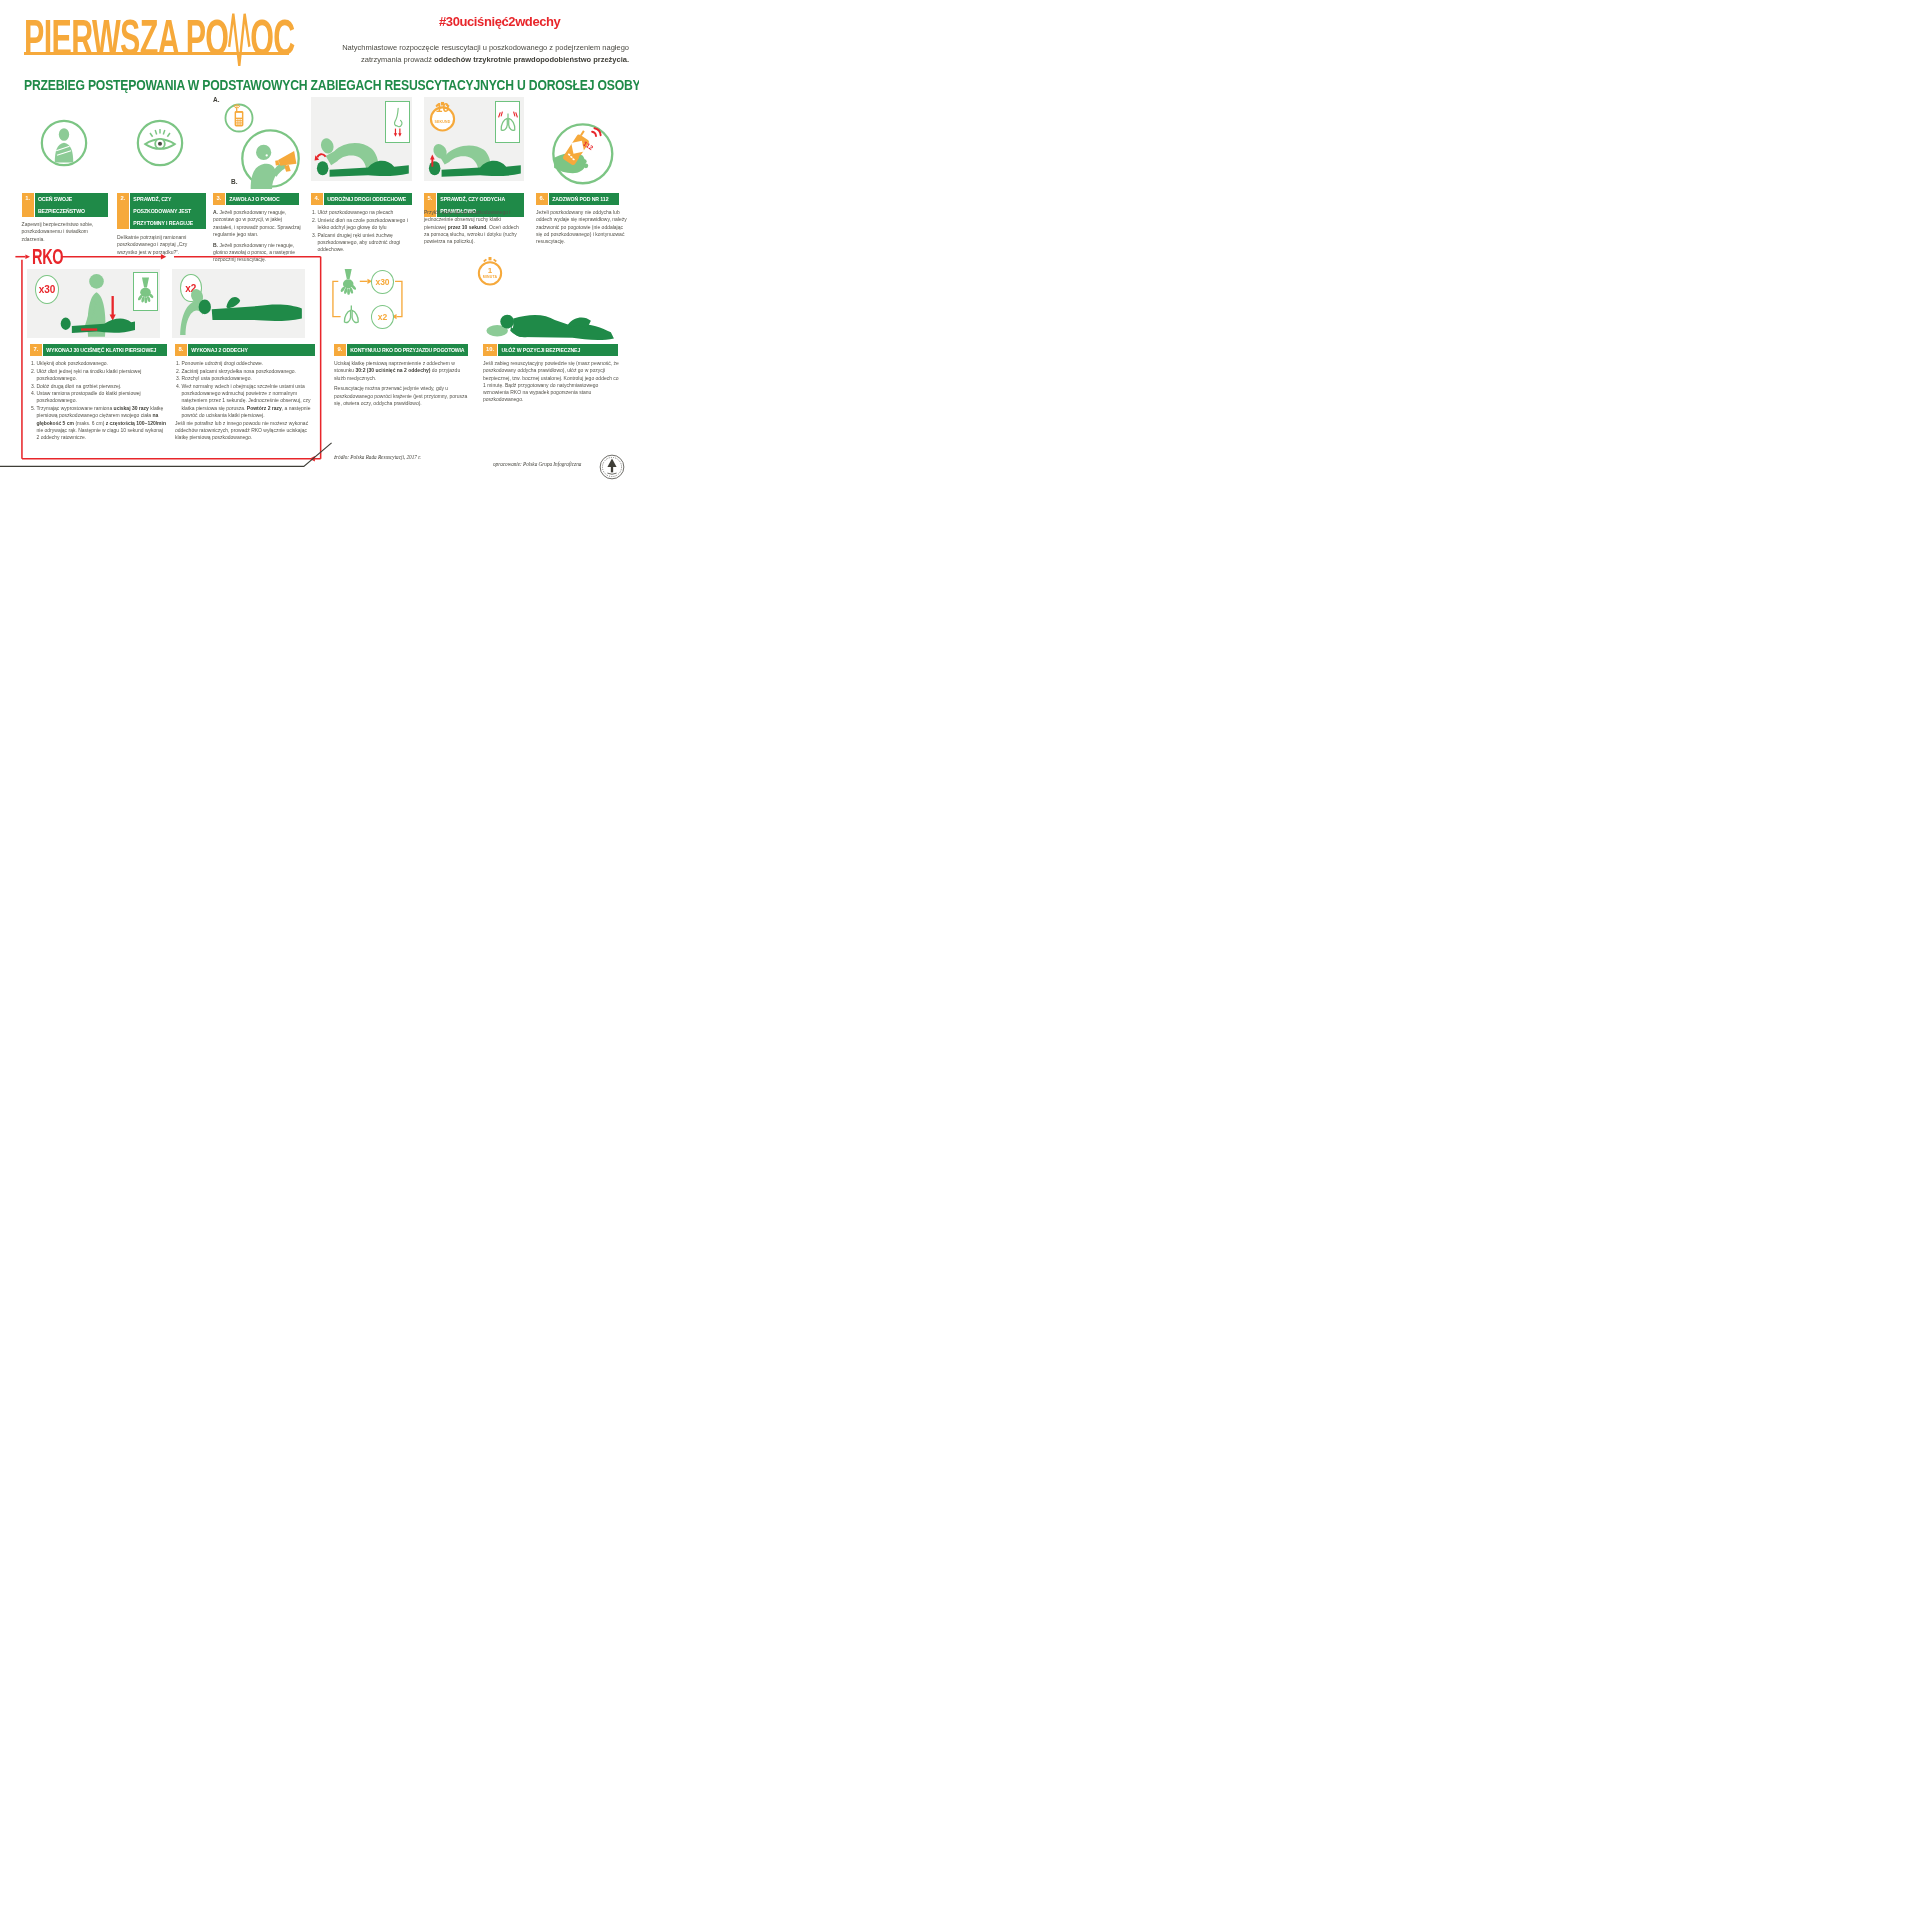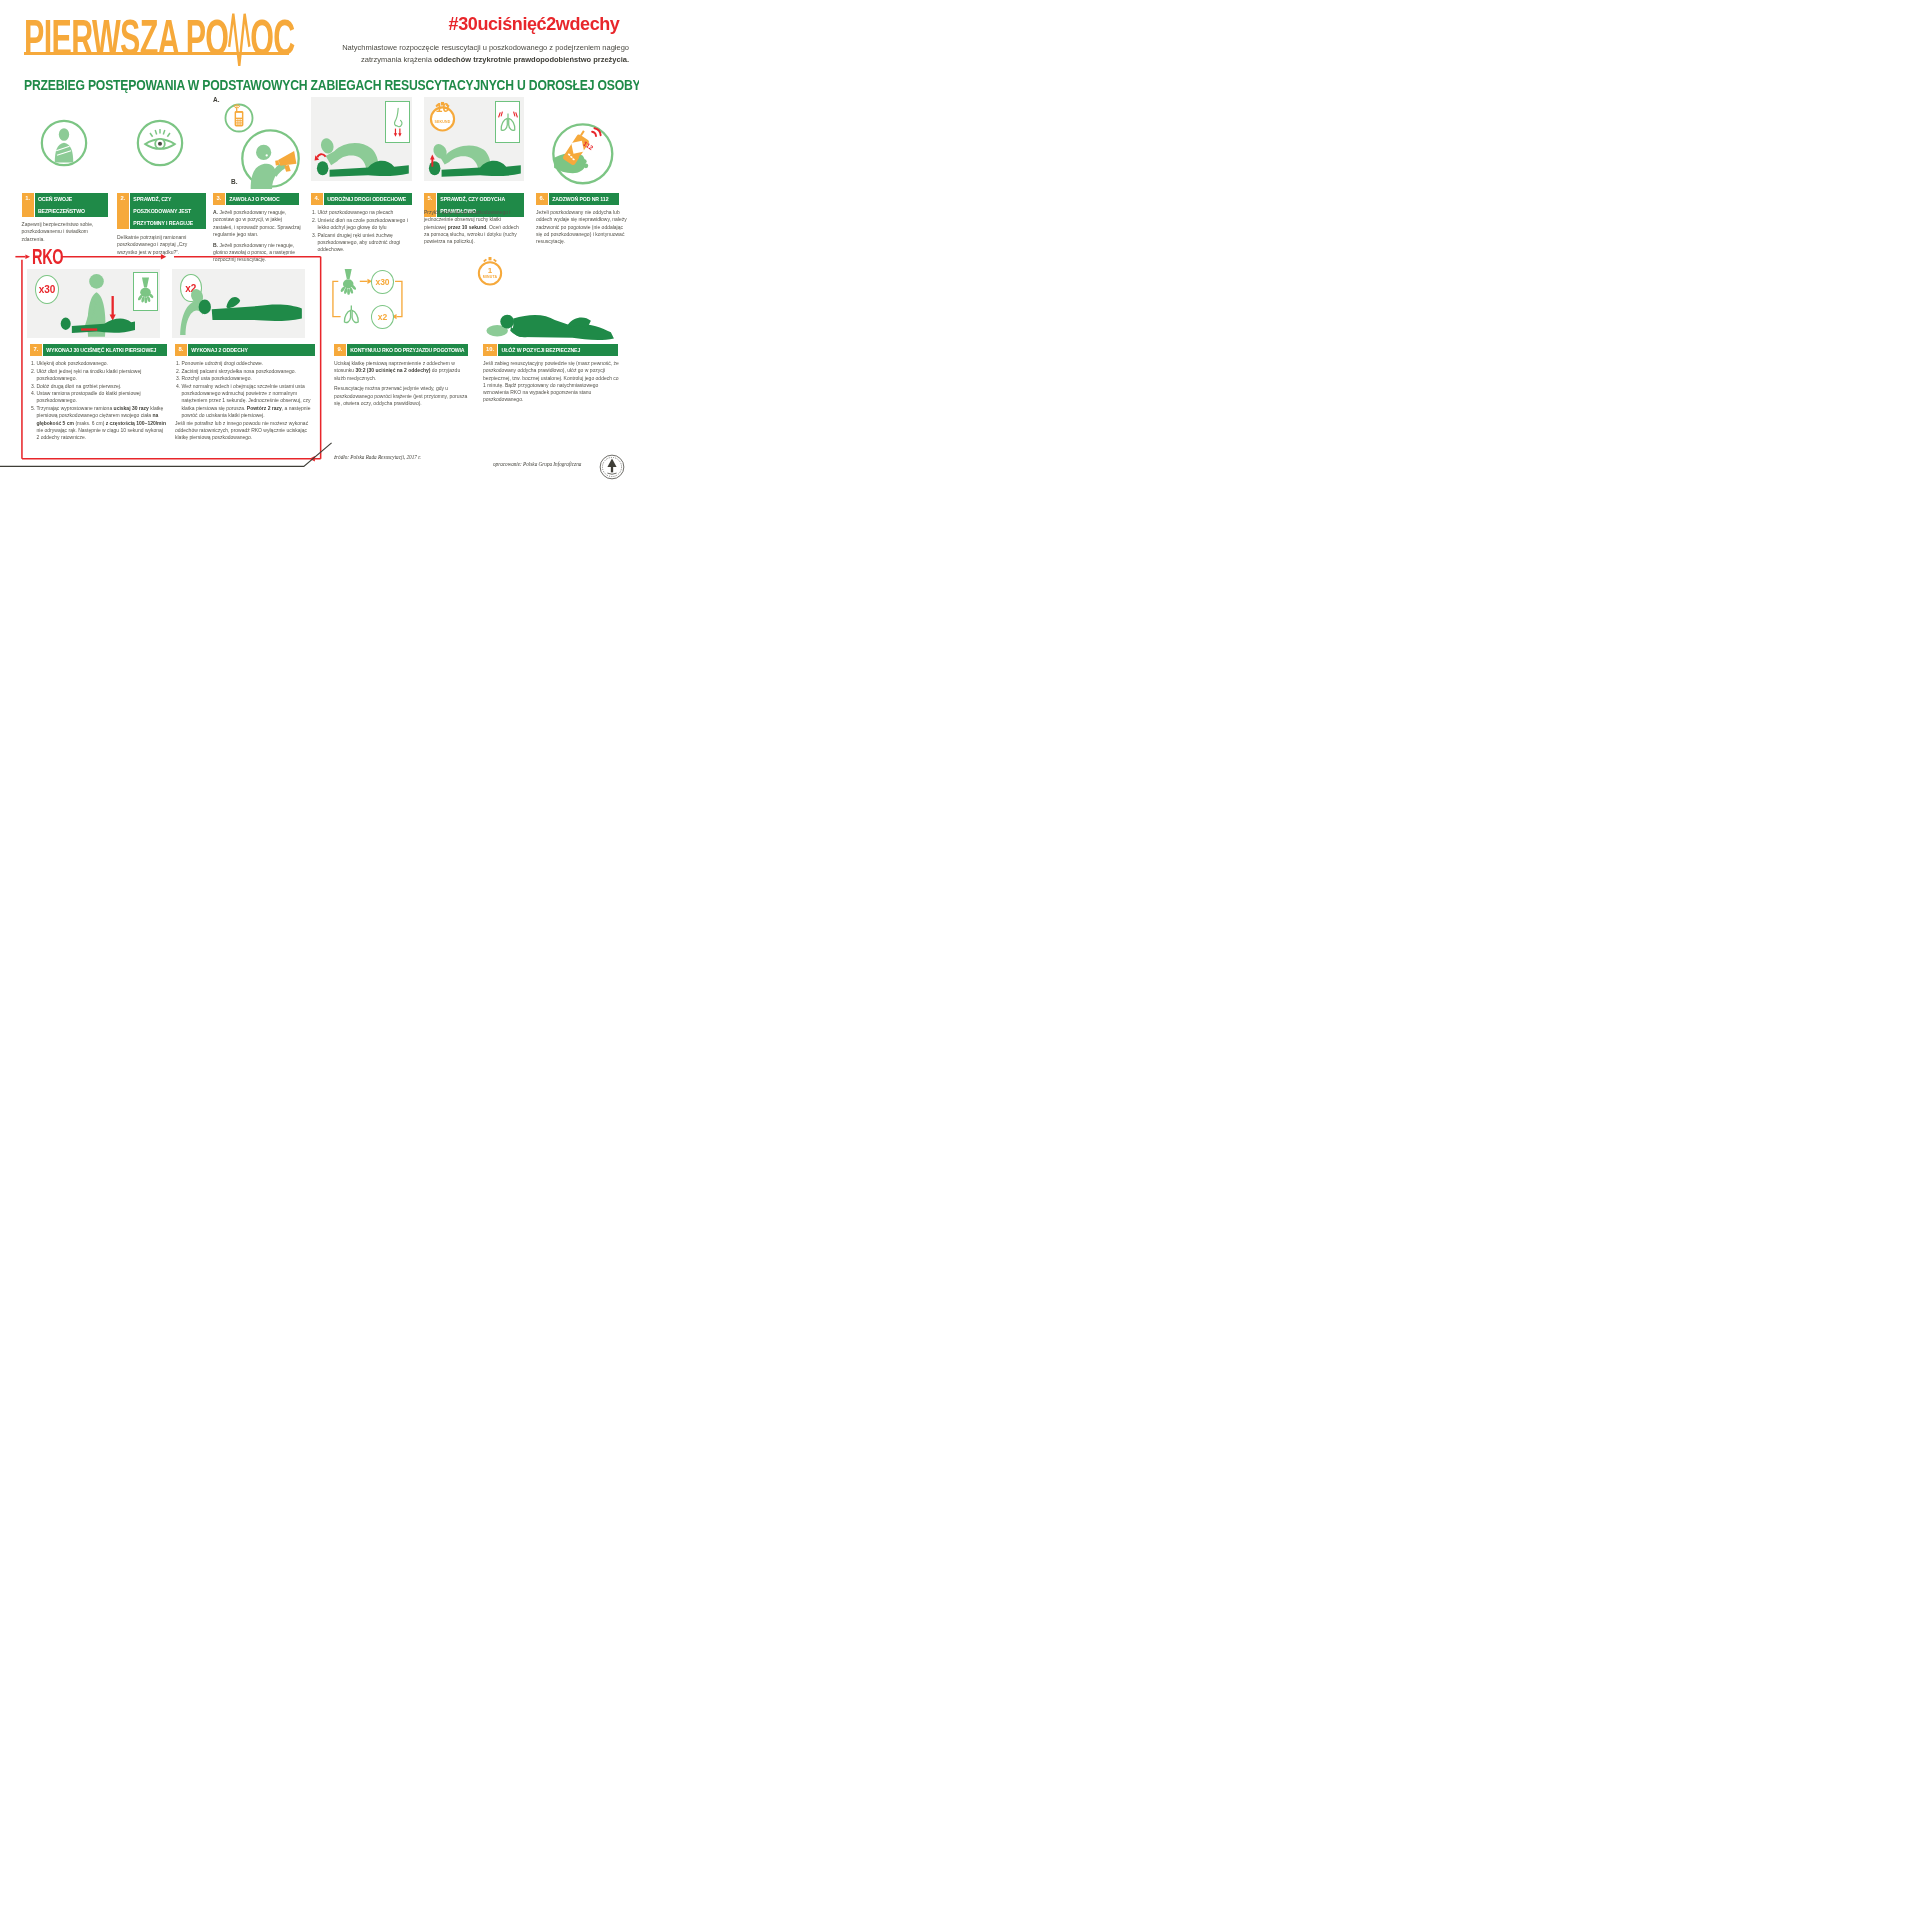"#30uciśnięć2wdechy" .hashtag { font-size: 18px -> 13px; text-align: center -> left }
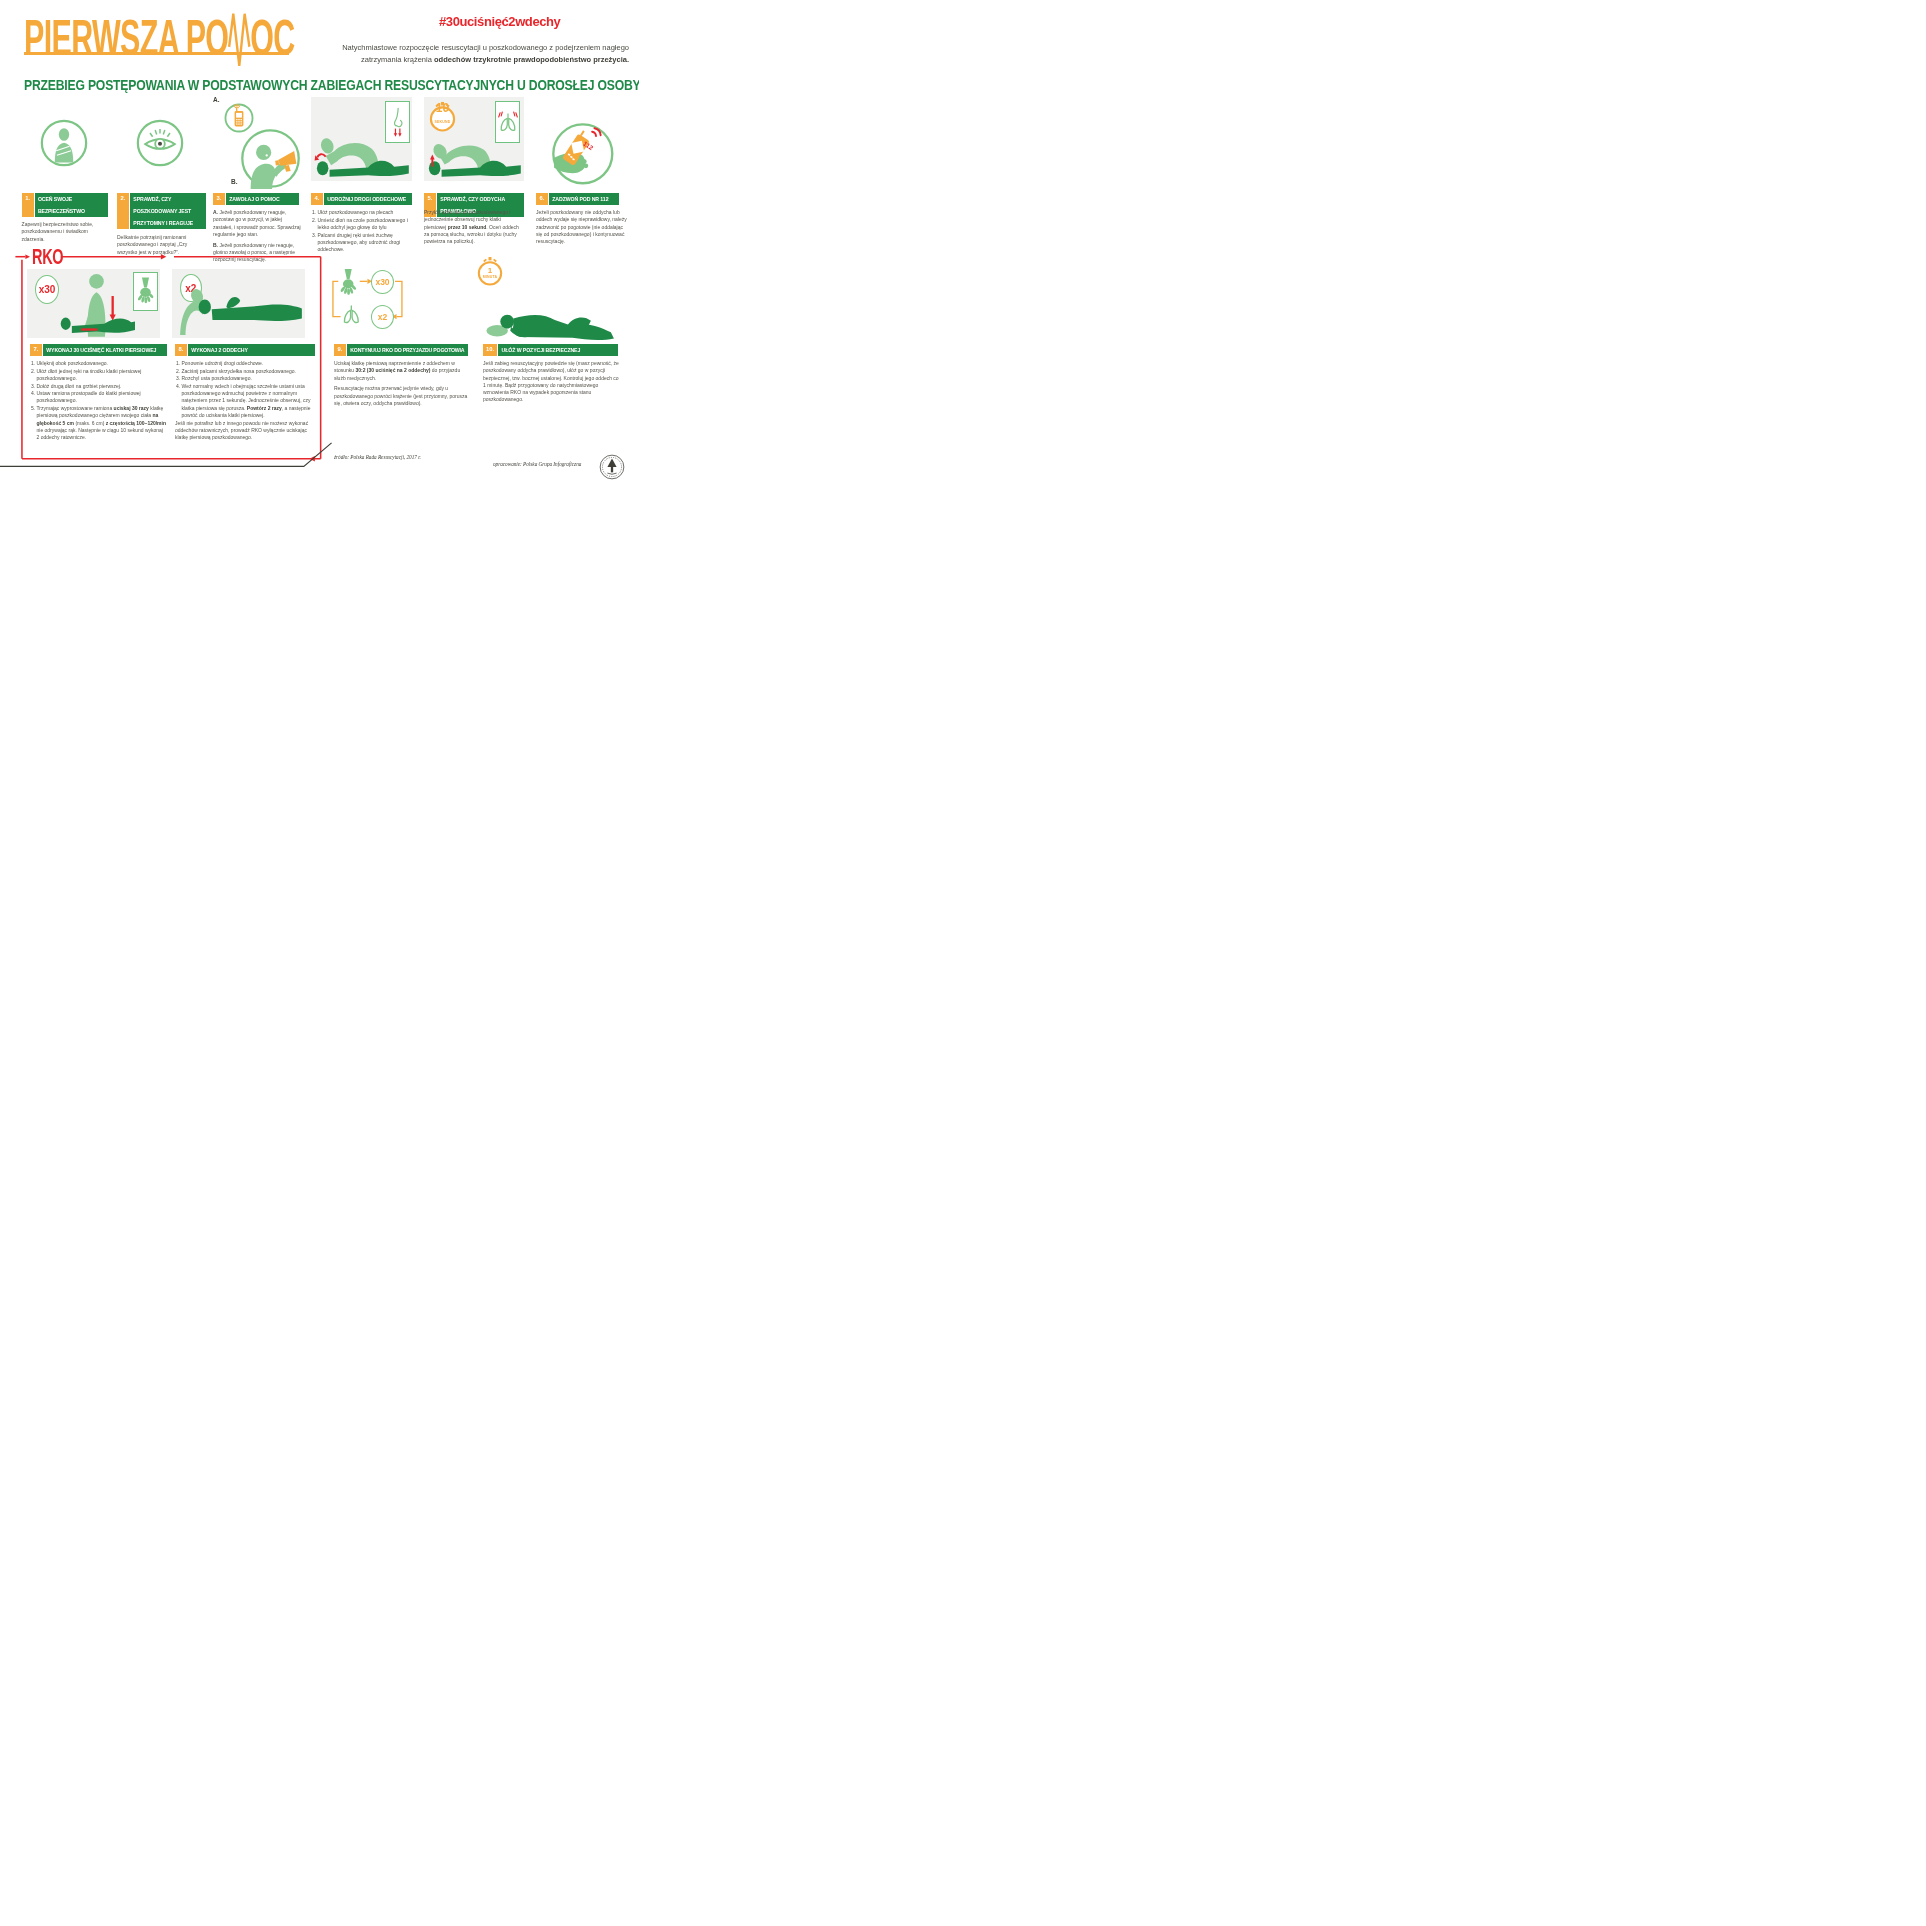"zatrzymania krążenia" span { text: krążenia -> prowadź }
